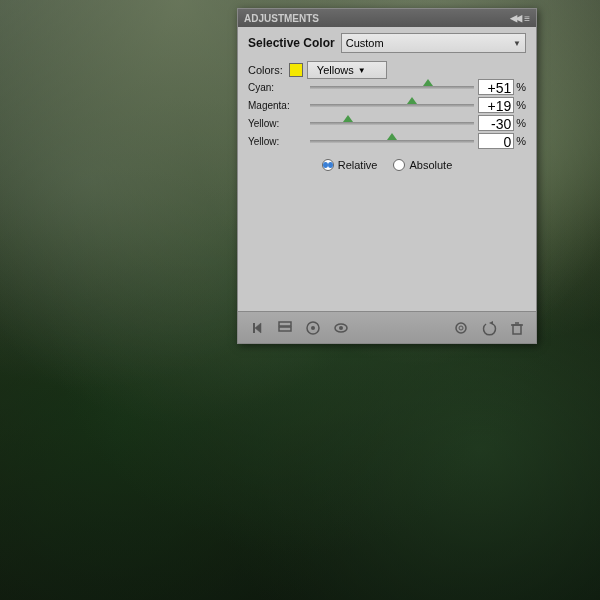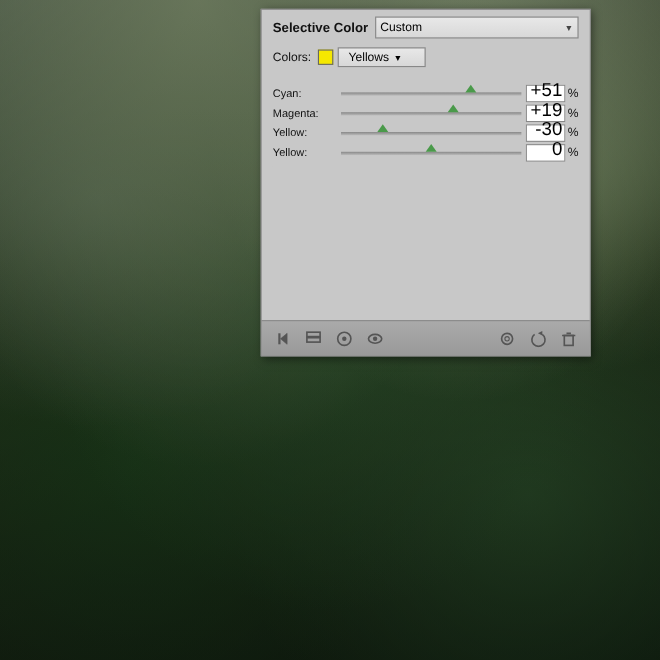"ADJUSTMENTS" div.panel-titlebar { html: none -> <div> <span>ADJUSTMENTS</span> <div> <span>◀◀</span> <span>≡</span> </div> </div> }
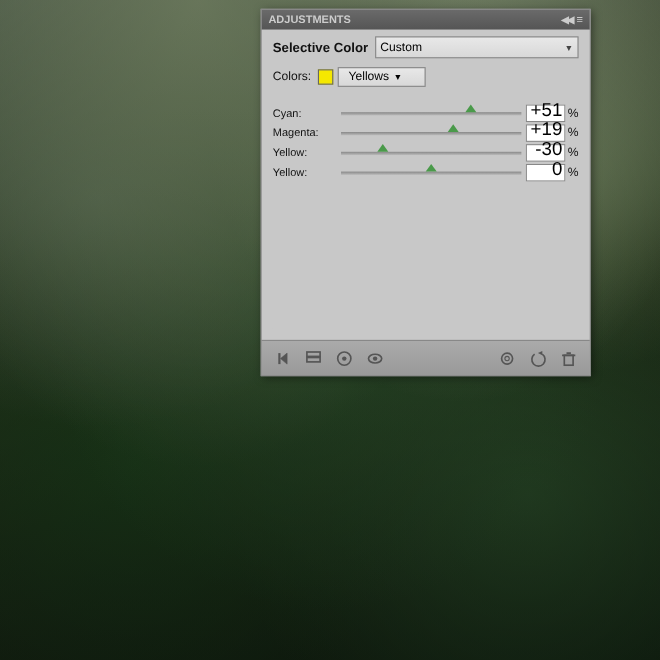"Colors:" .colors-row { margin-bottom: 16px -> 0 }
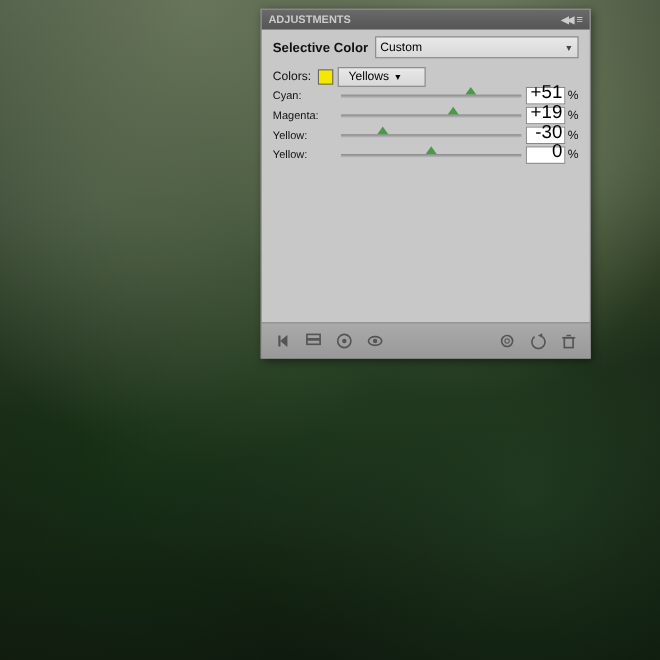"+51" .slider-value-box { align-items: flex-end -> flex-start; font-size: 17px -> 14px }
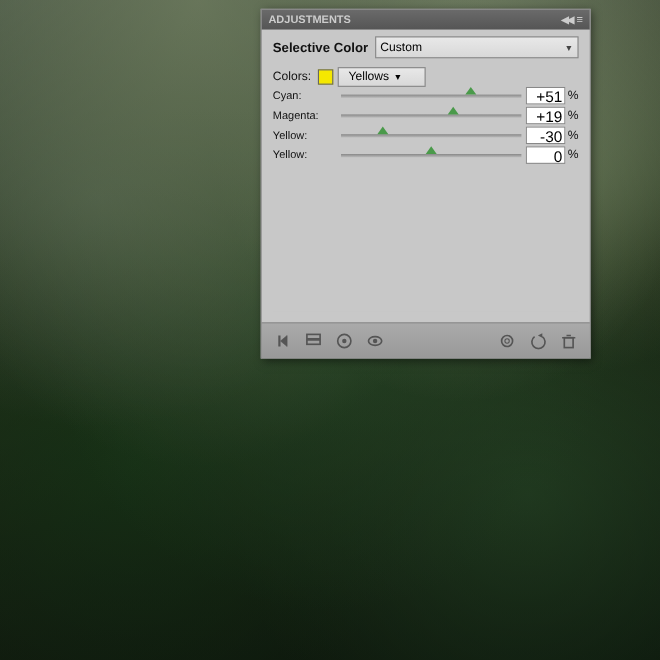"Relative" div.radio-row { html: none -> <div> <div> <div> <div></div> </div> <span>Relative</span> </div> <div> <div></div> <span>Absolute</span> </div> </div> }
